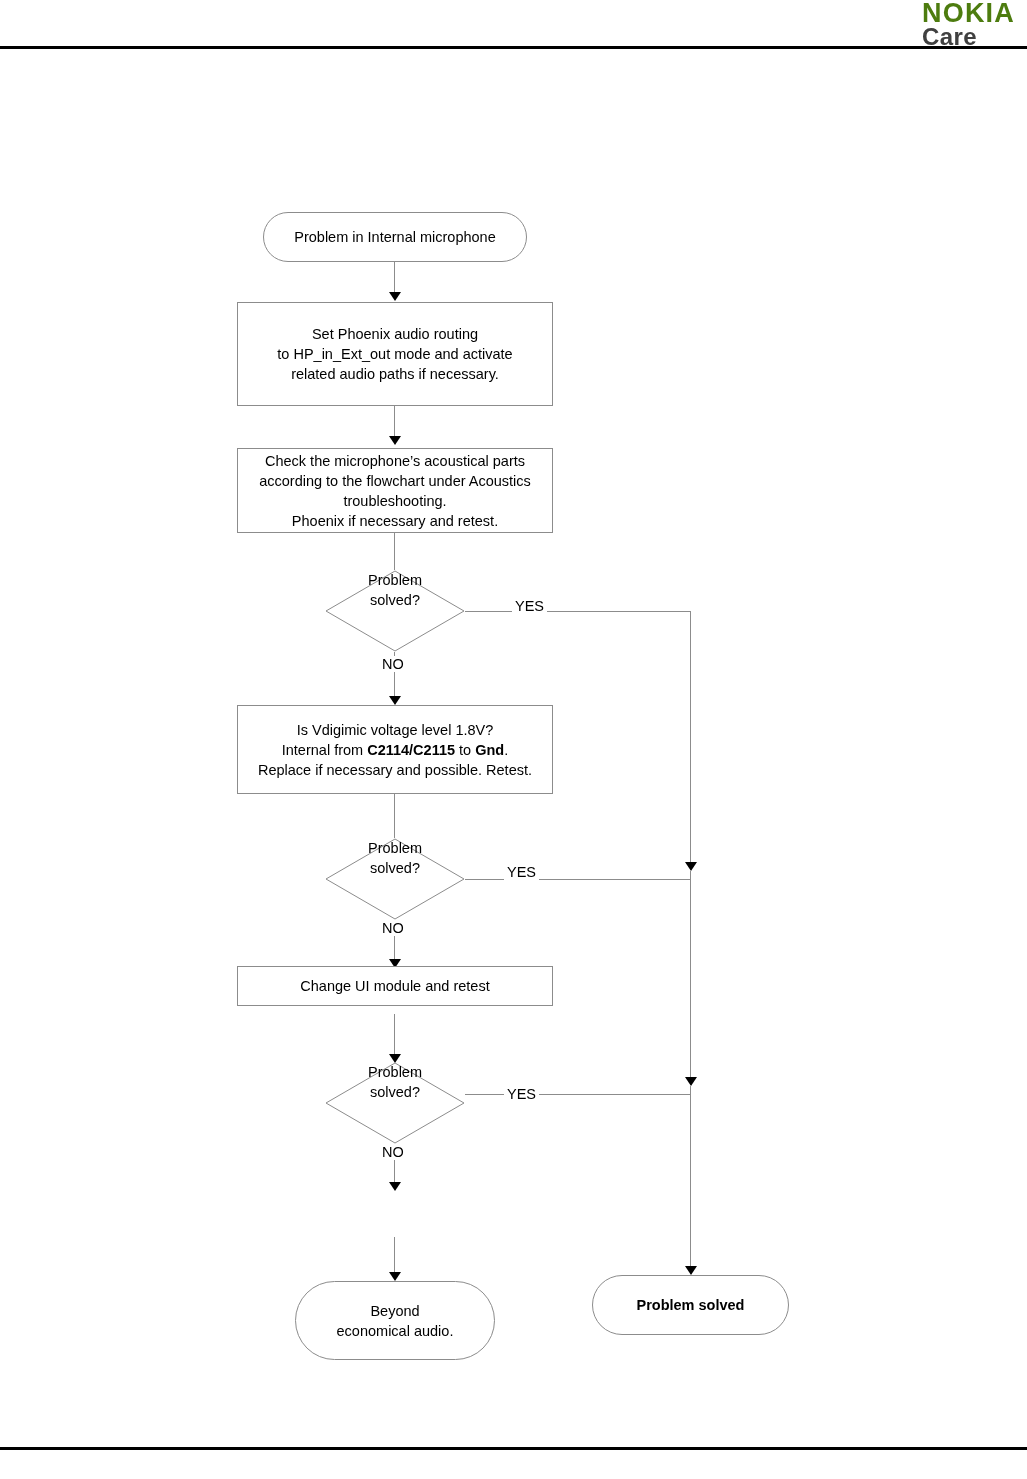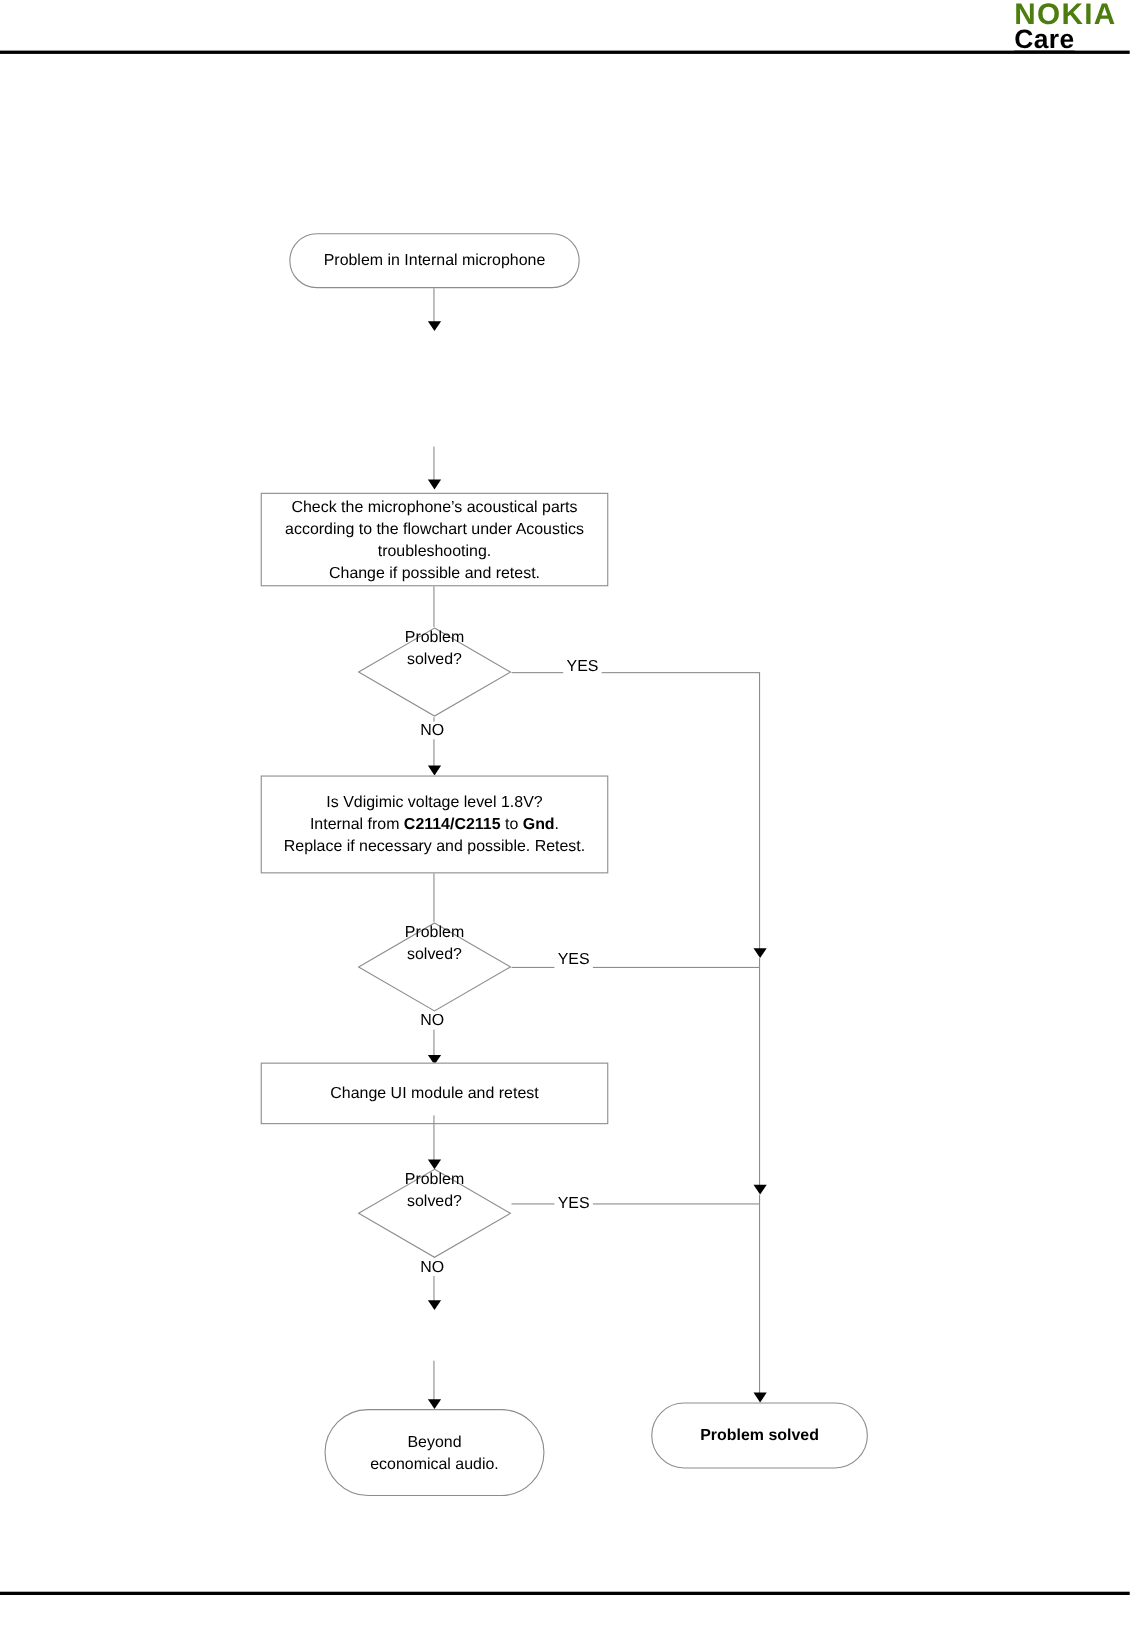"Care" span { color: #000000 -> #404040; text-decoration: underline -> none }
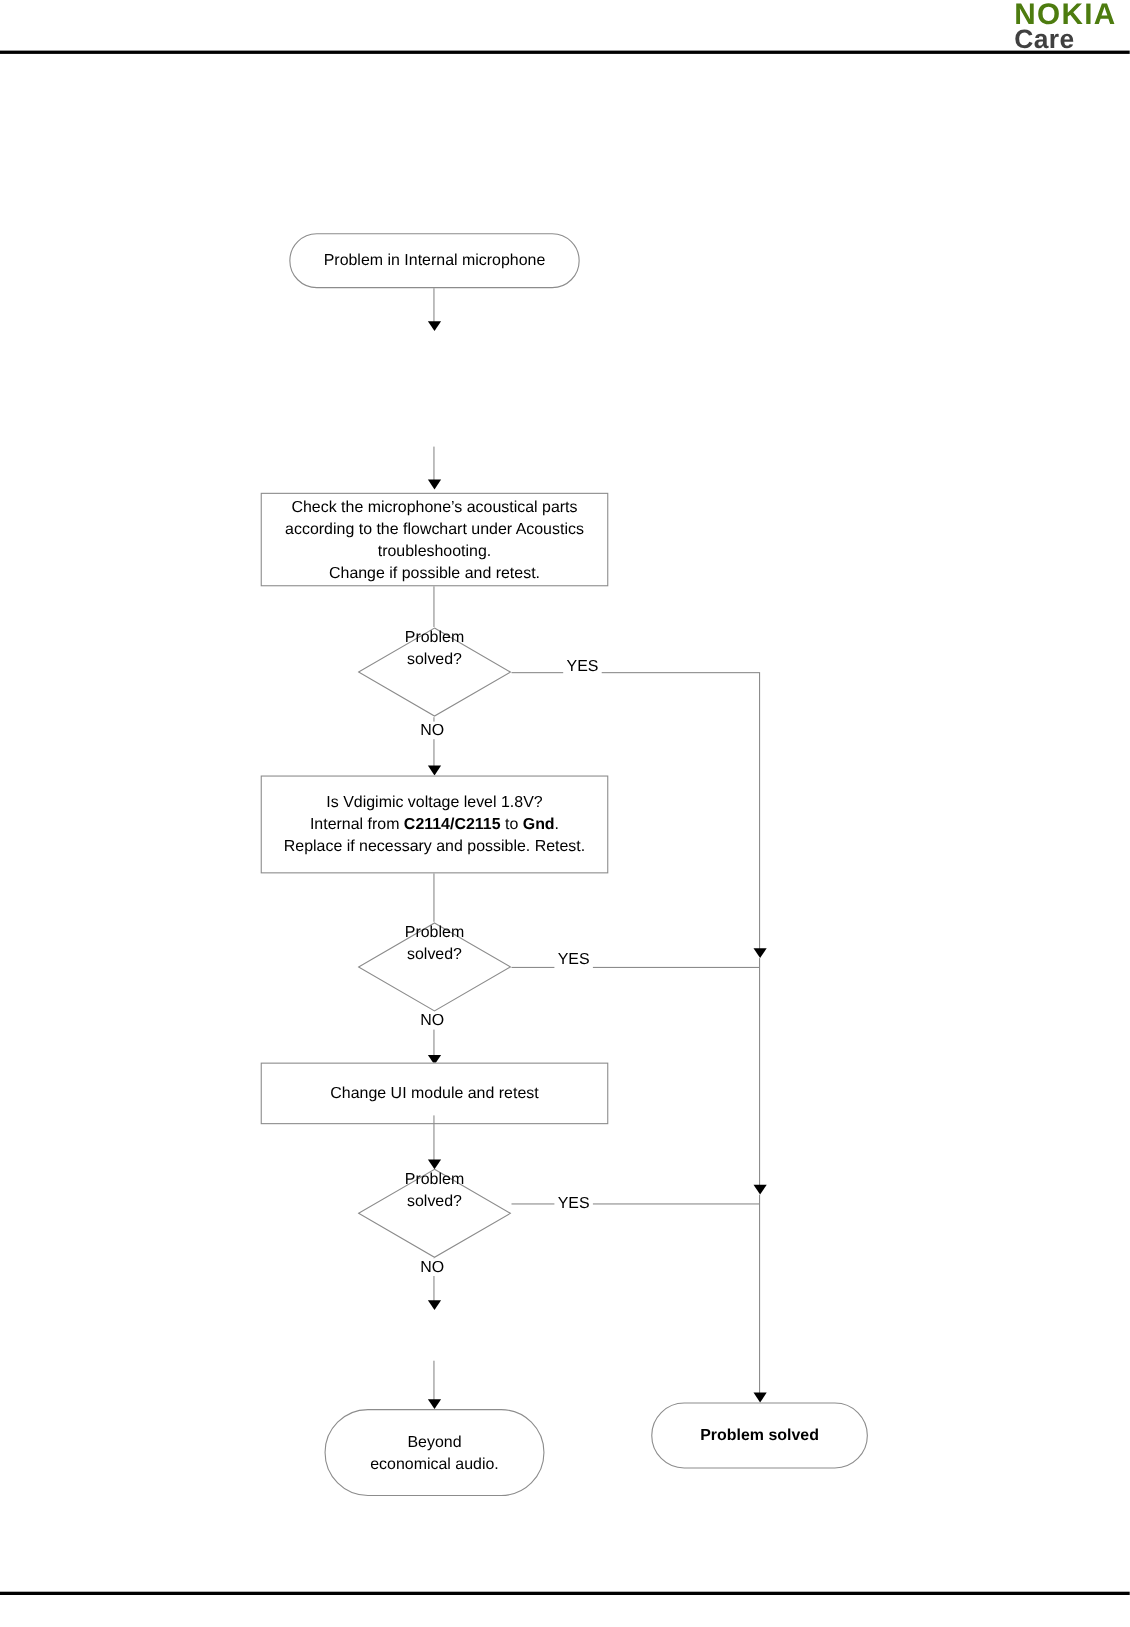"Set Phoenix audio routing" div.node { html: none -> <div> <span> <span>Set Phoenix audio routing</span><br> <span>to HP_in_Ext_out mode and activate</span><br> <span>related audio paths if necessary.</span> </span> </div> }
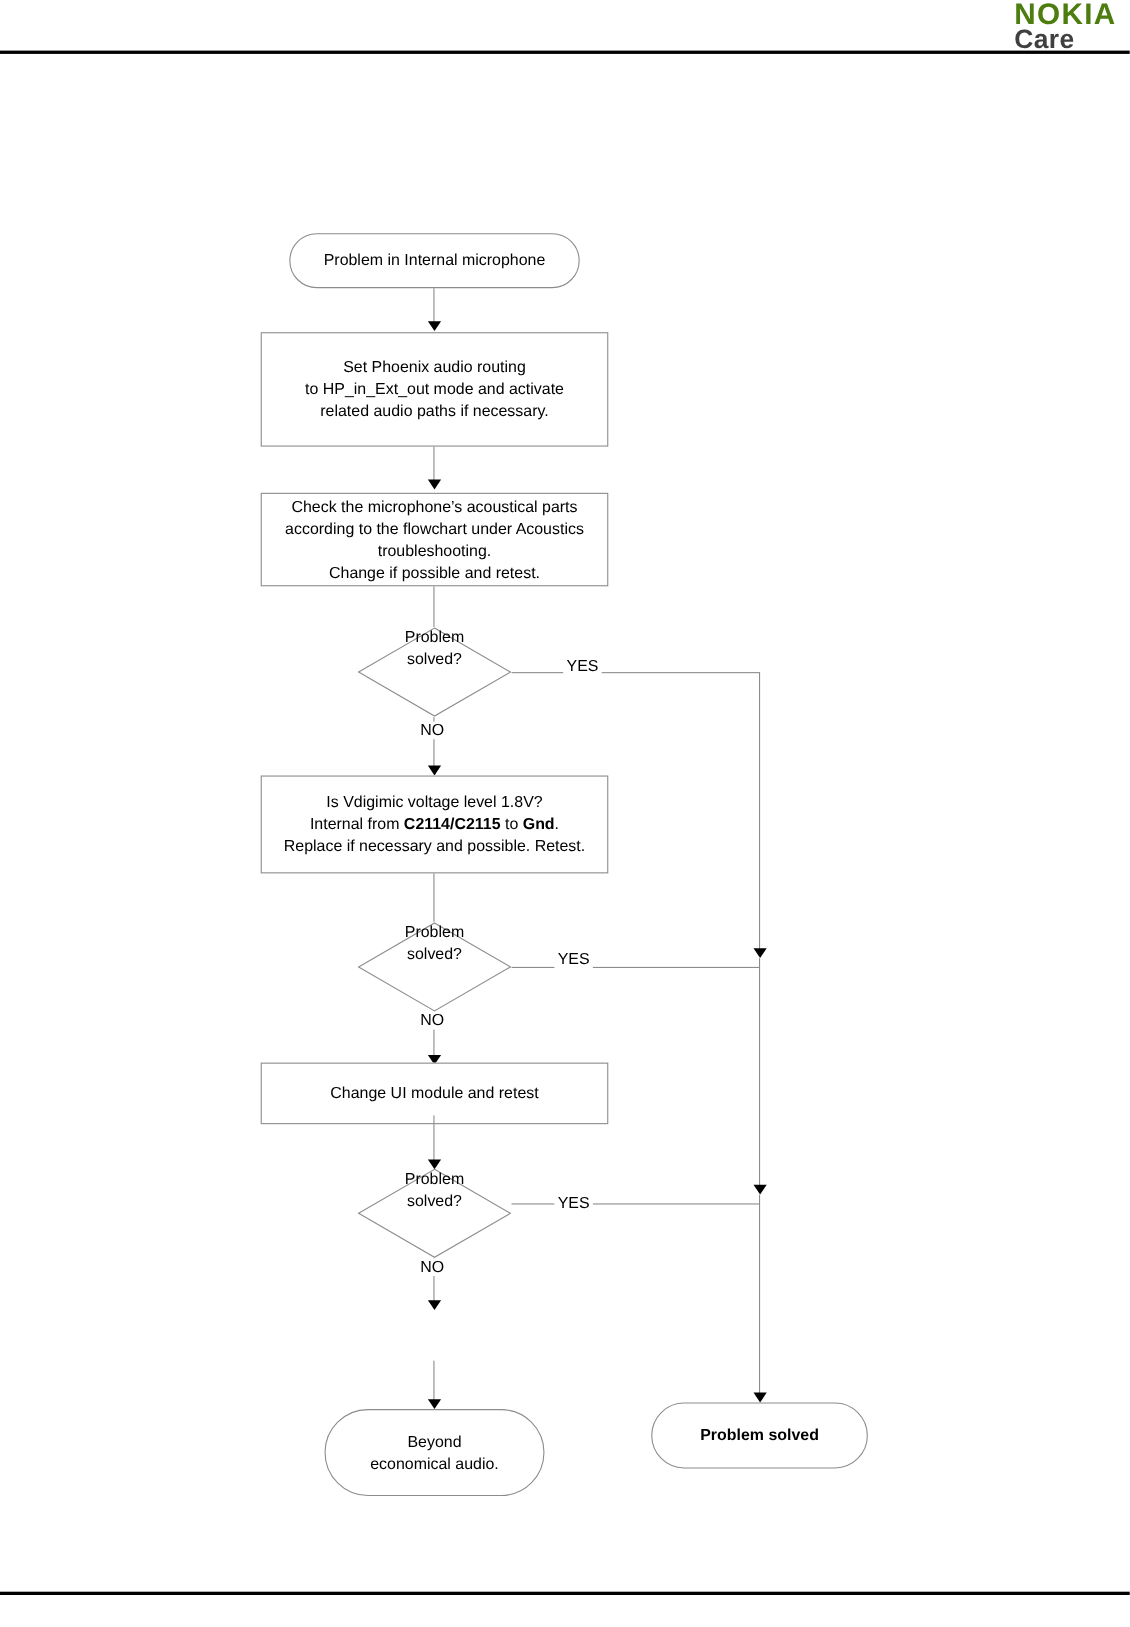"Change if possible and retest." span { text: Change if possible -> Phoenix if necessary }
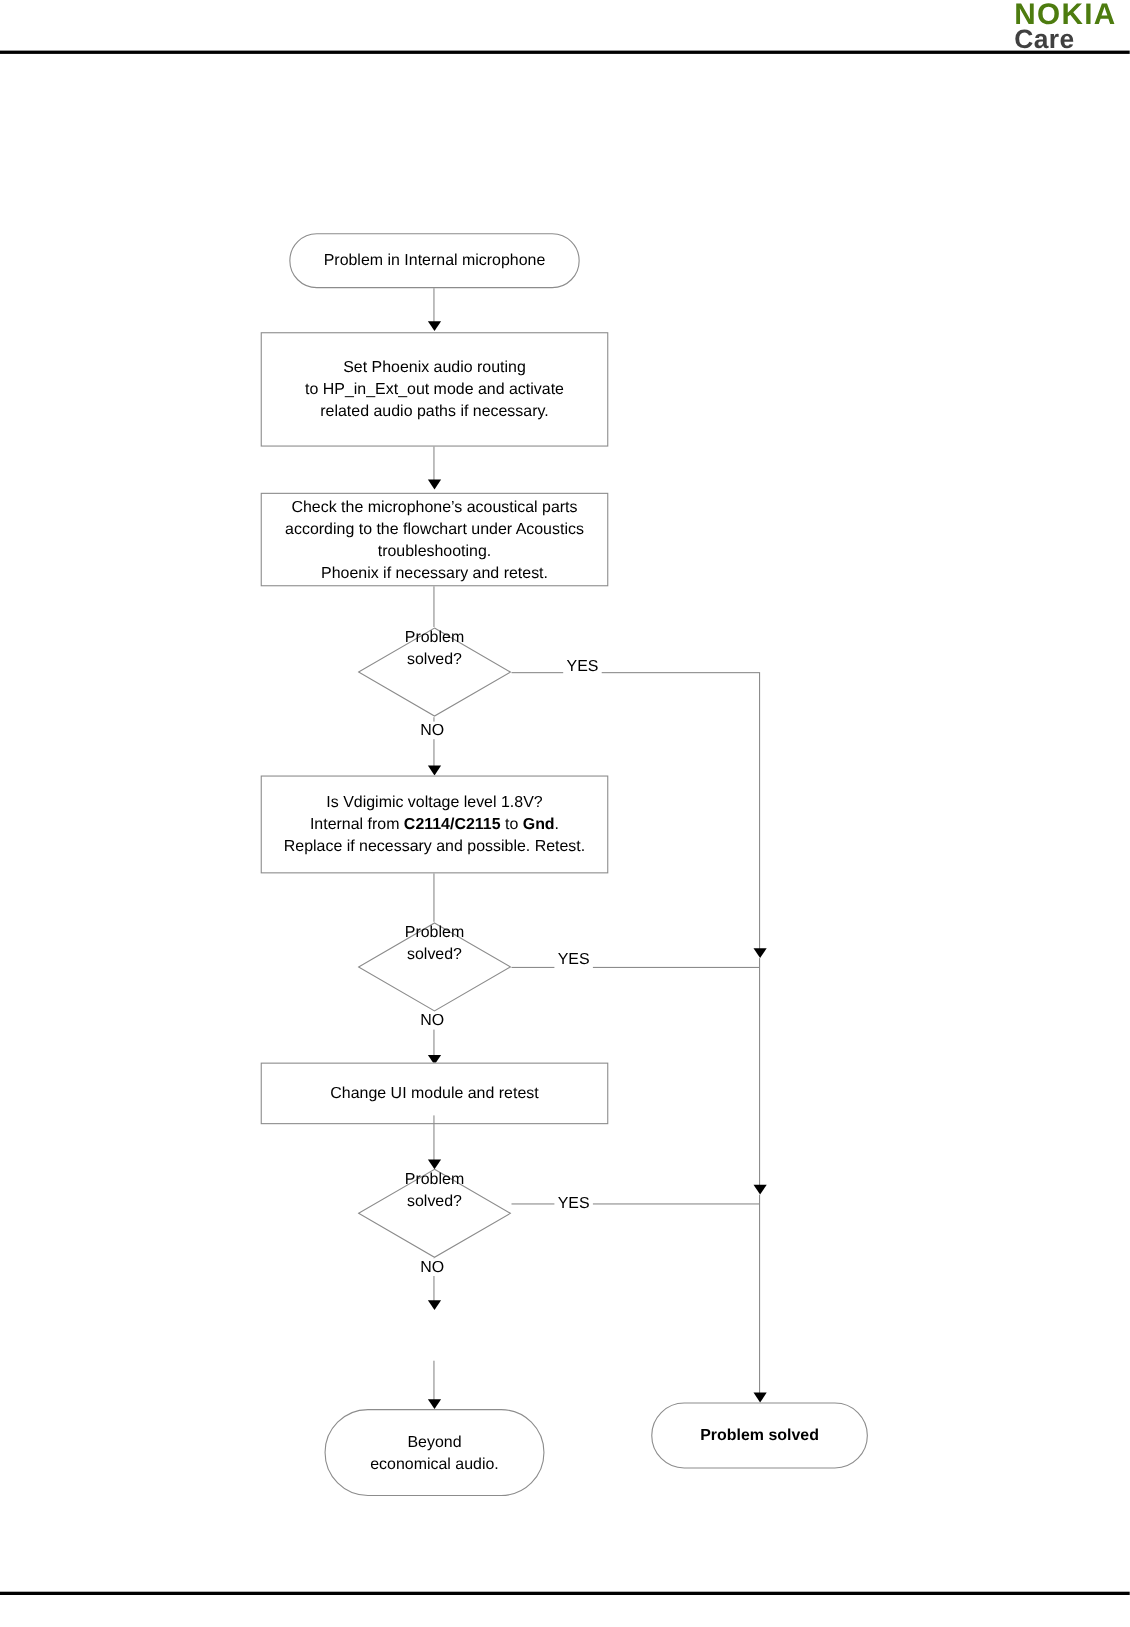"Change UI module and retest" div.node { height: 56px -> 40px }
